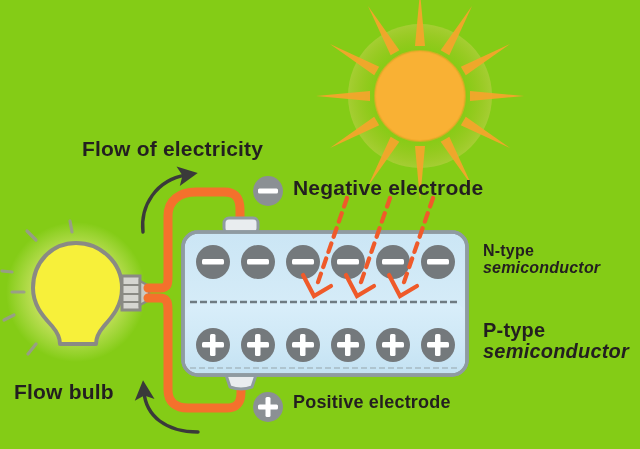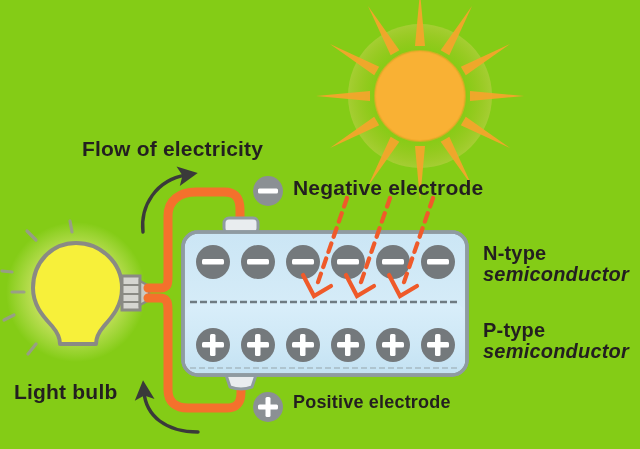"N-type" #label-ntype { font-size: 20px -> 16px }
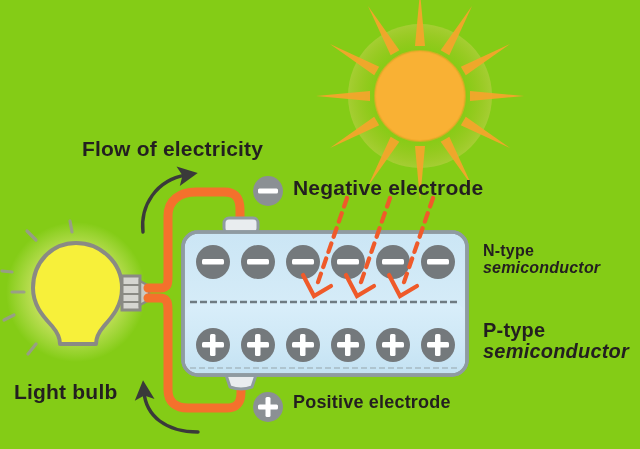"Light bulb" div.lbl { text: Light -> Flow }
